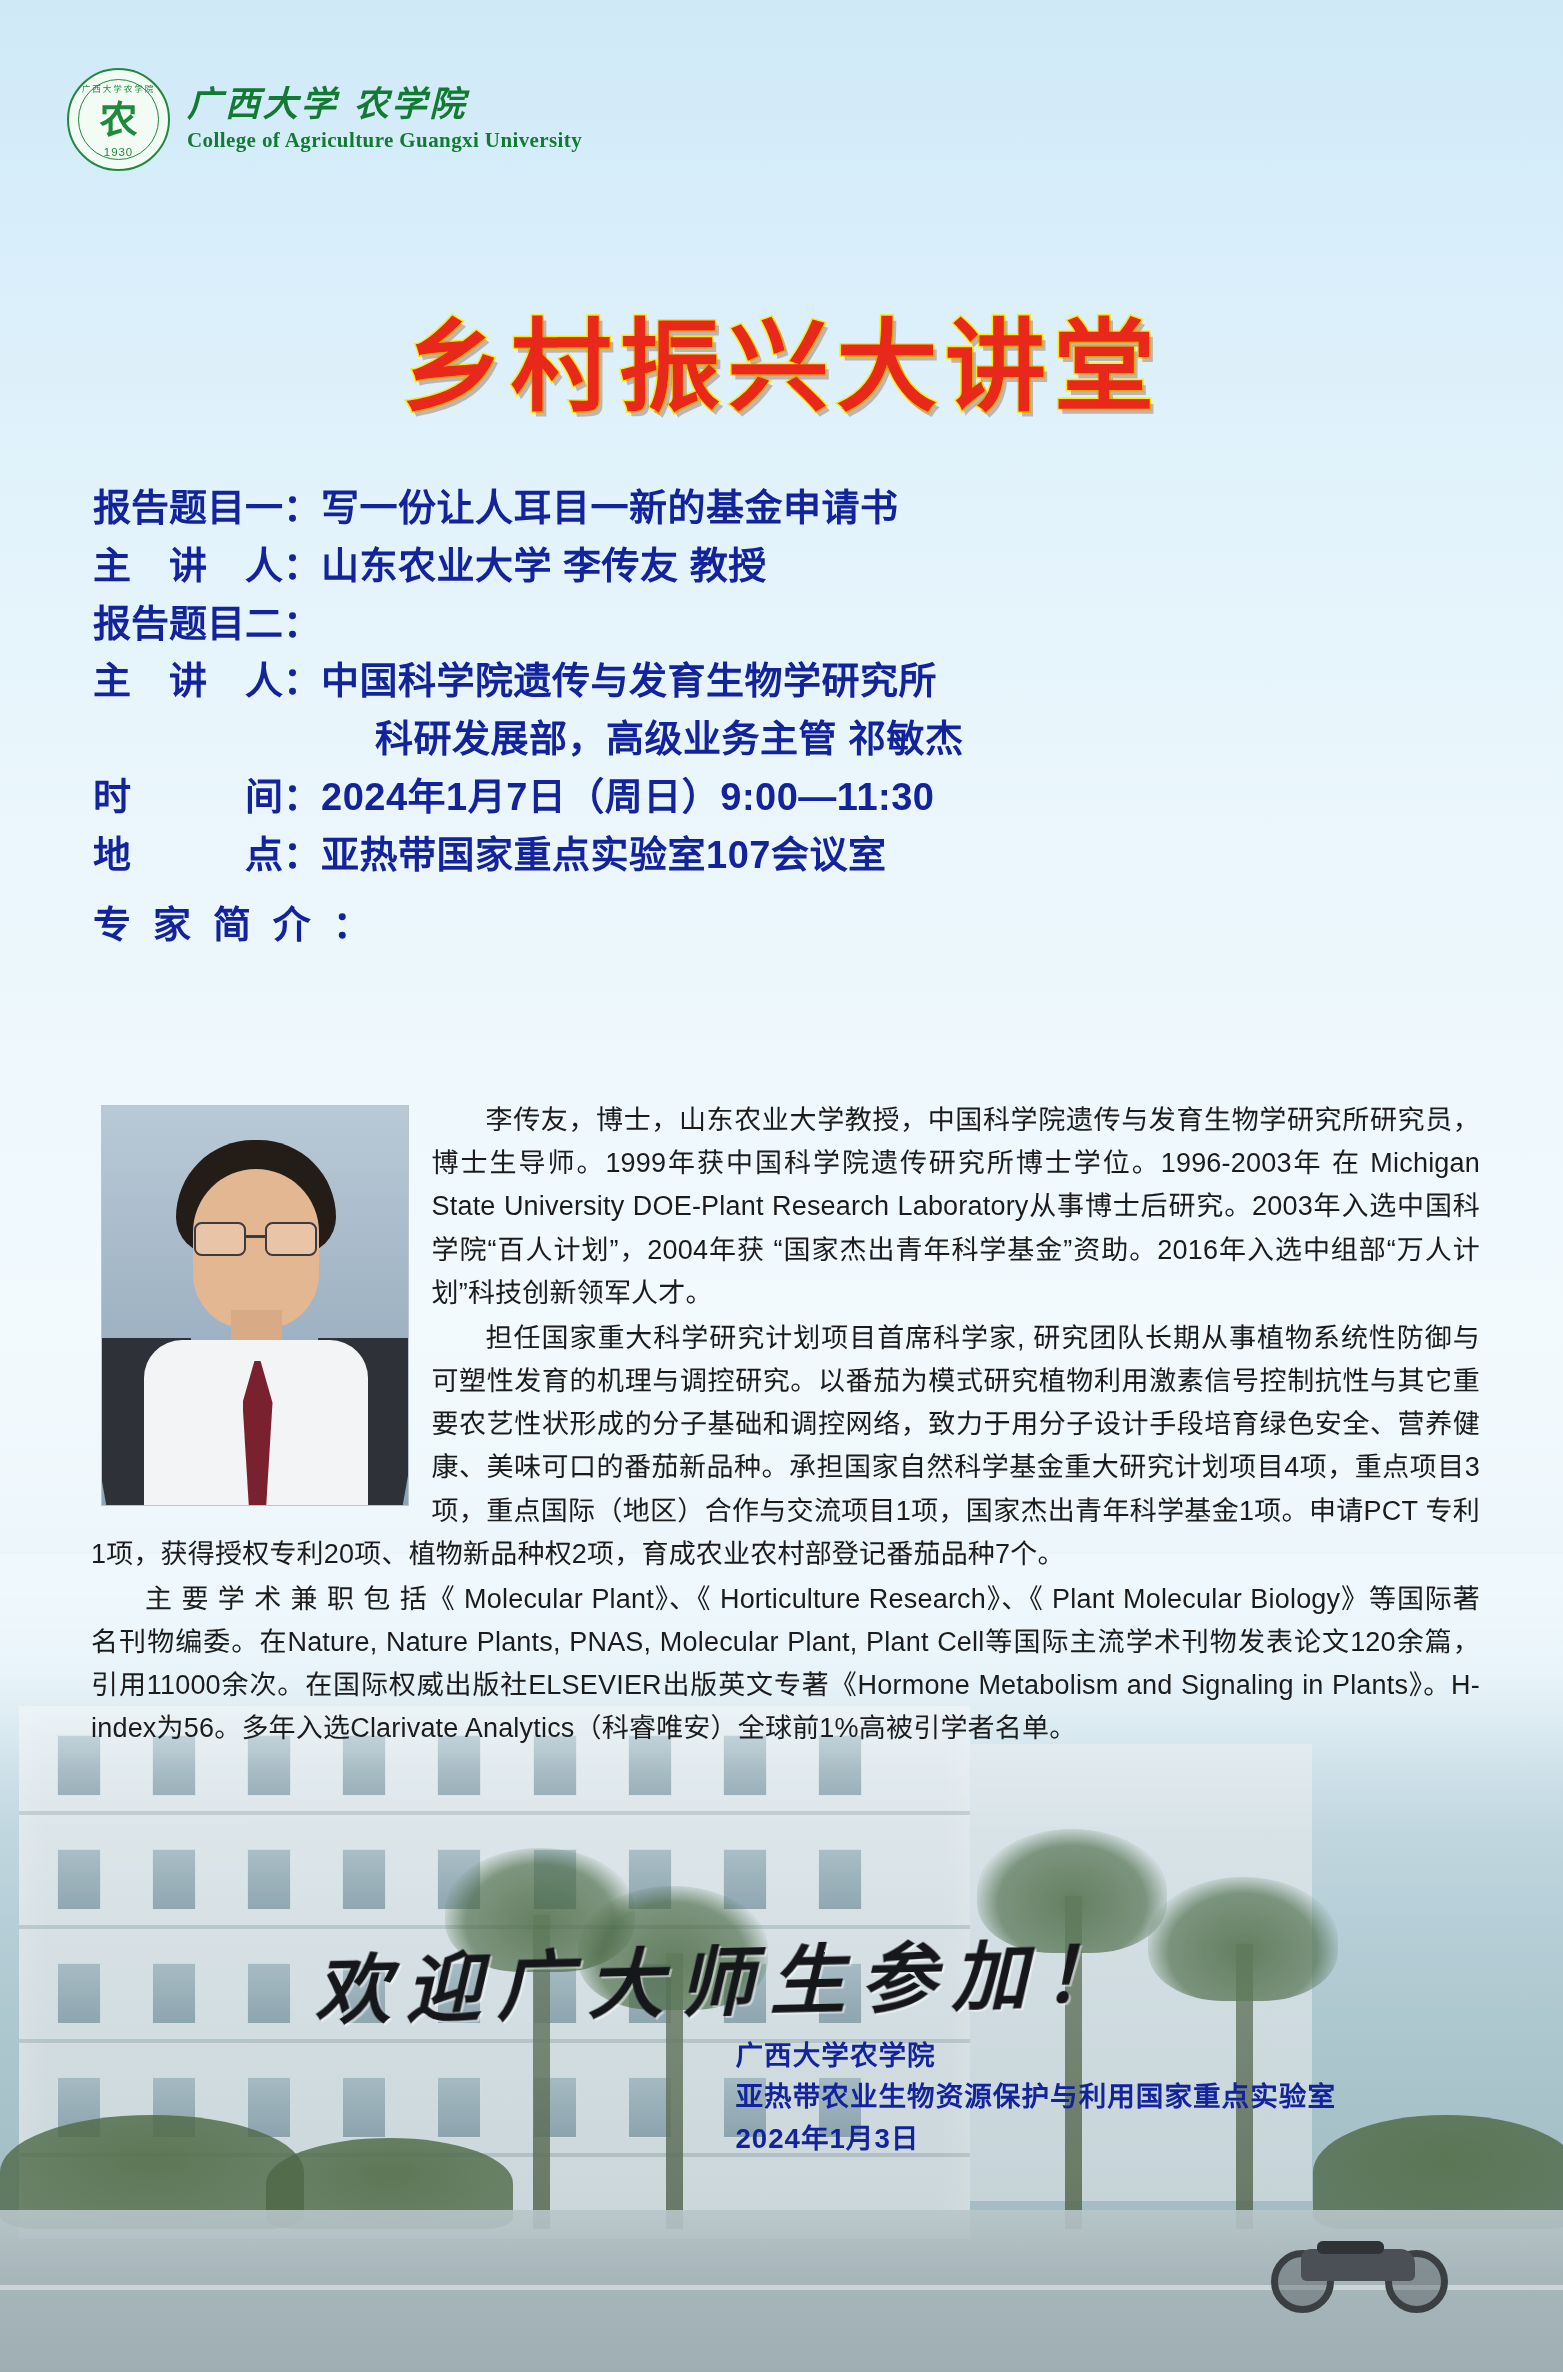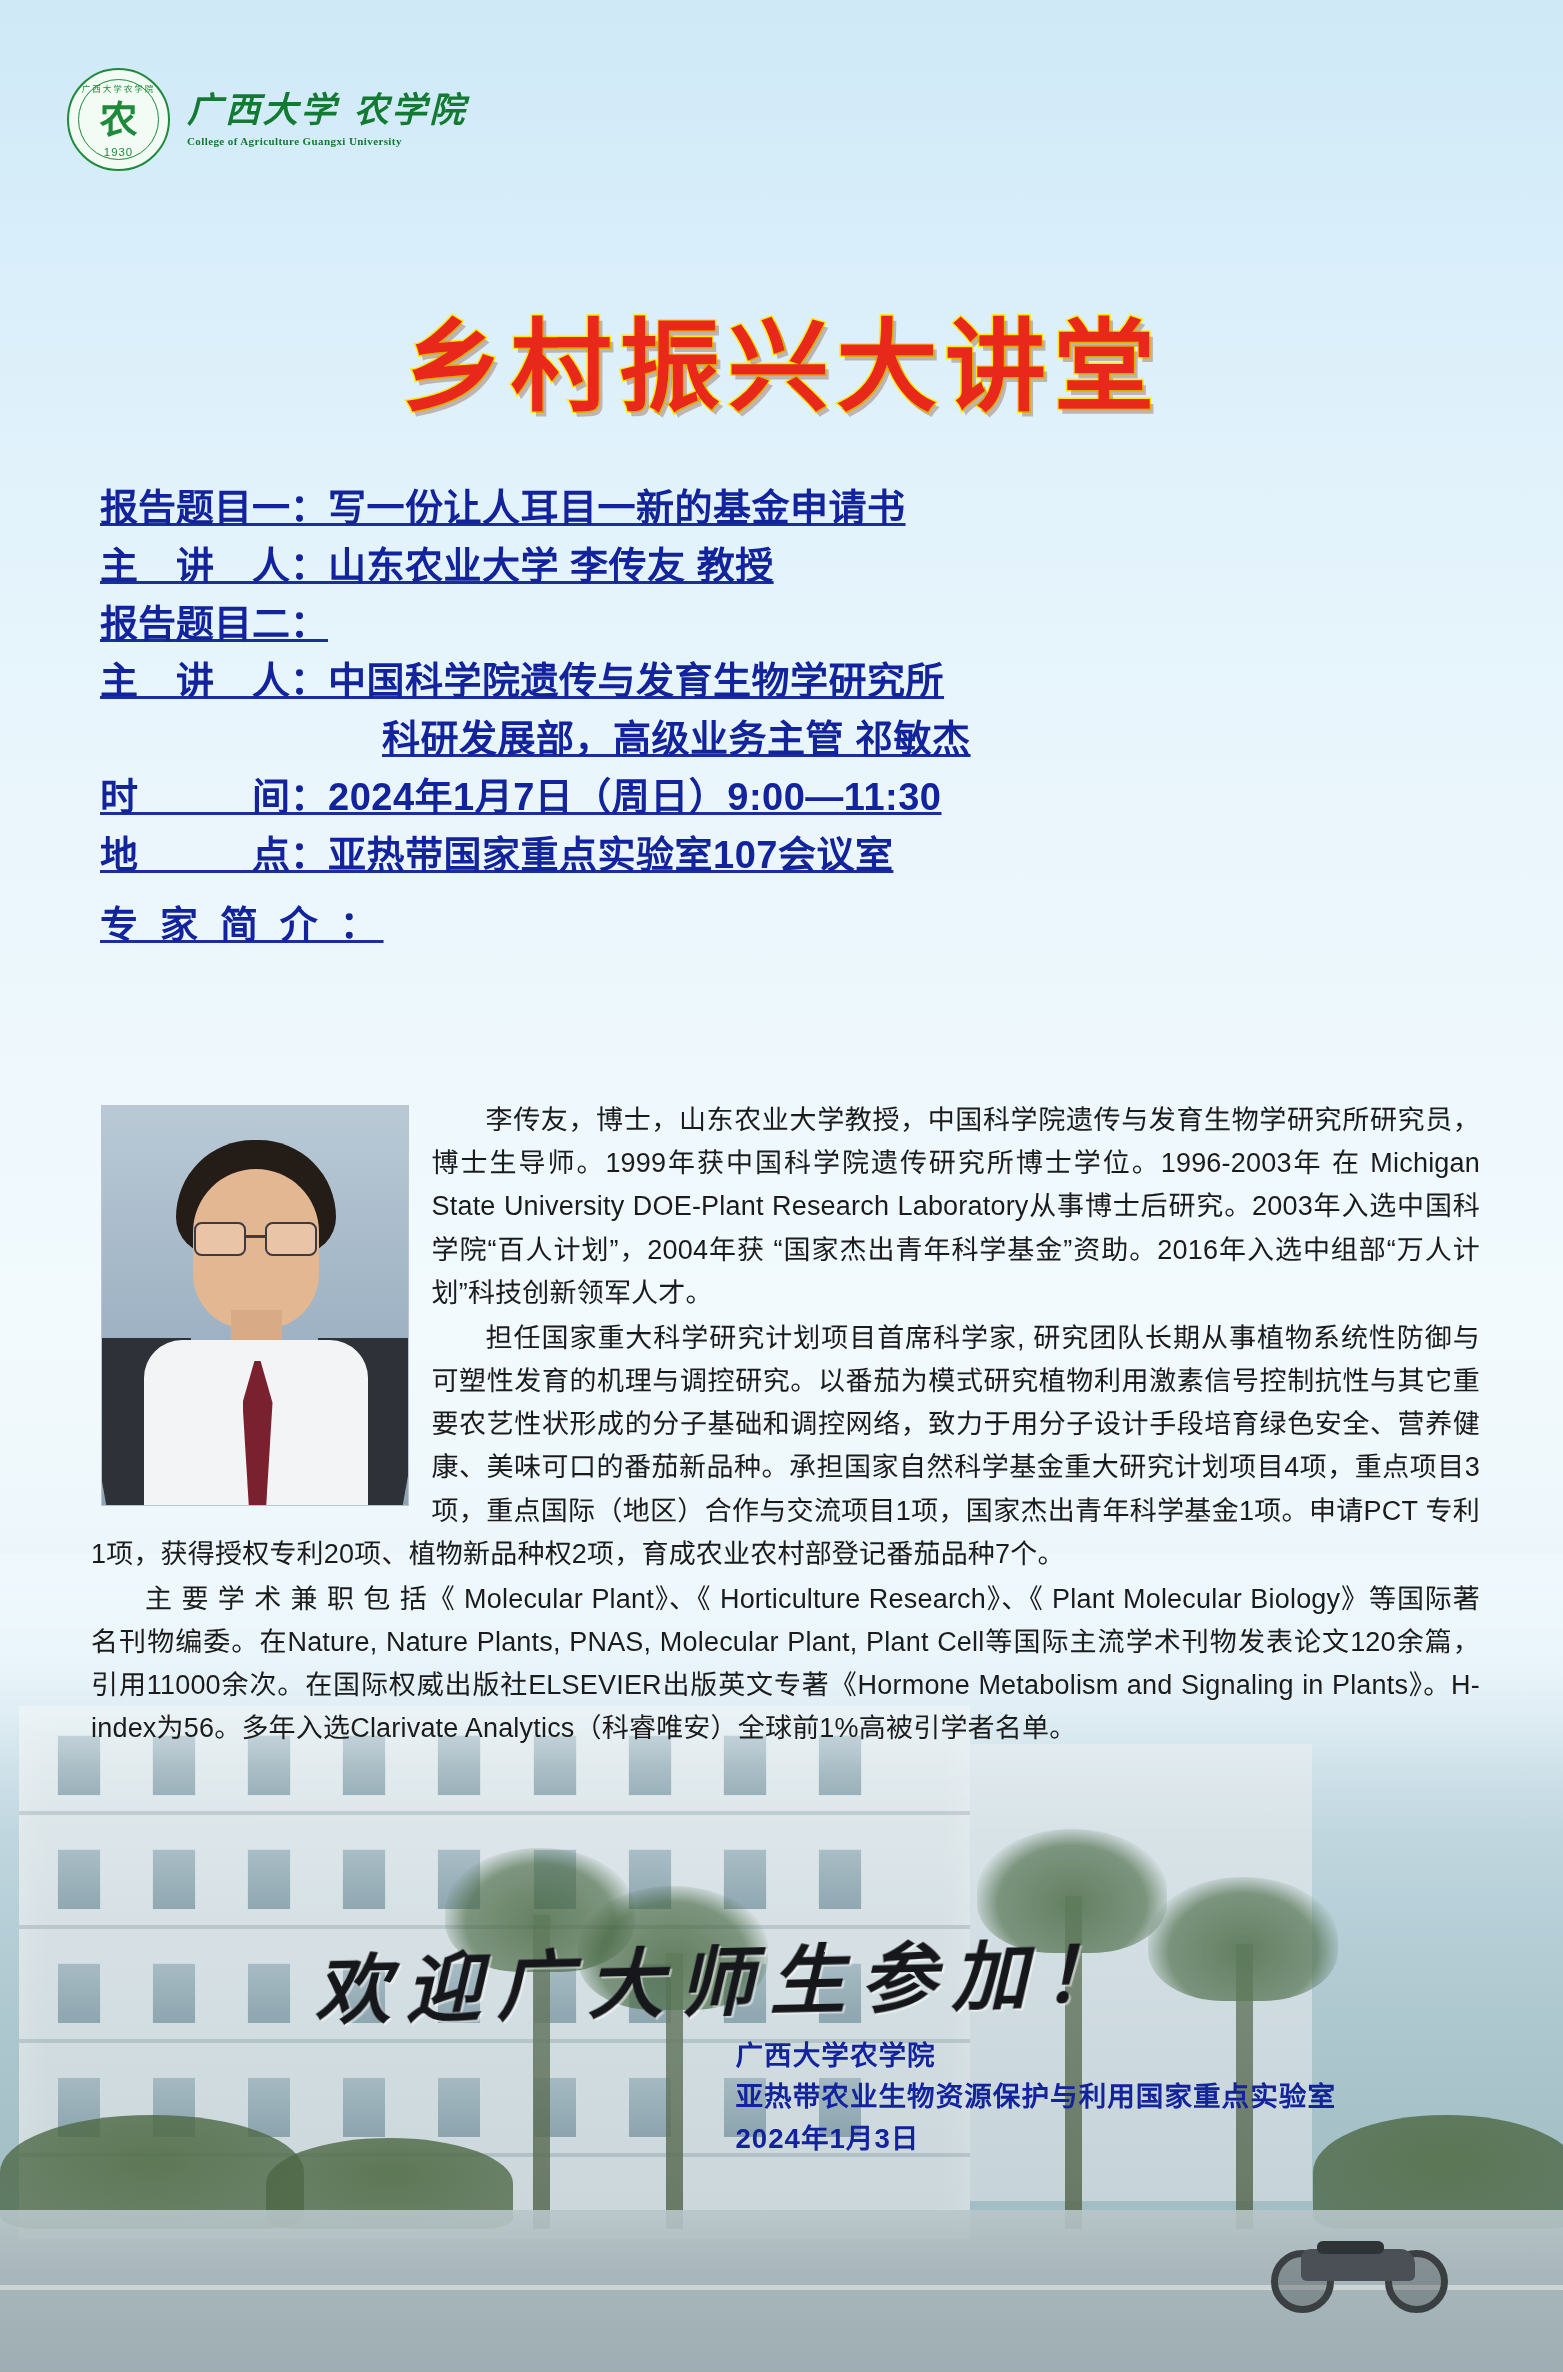"College of Agriculture Guangxi" .logo-text .en { font-size: 11px -> 21px }
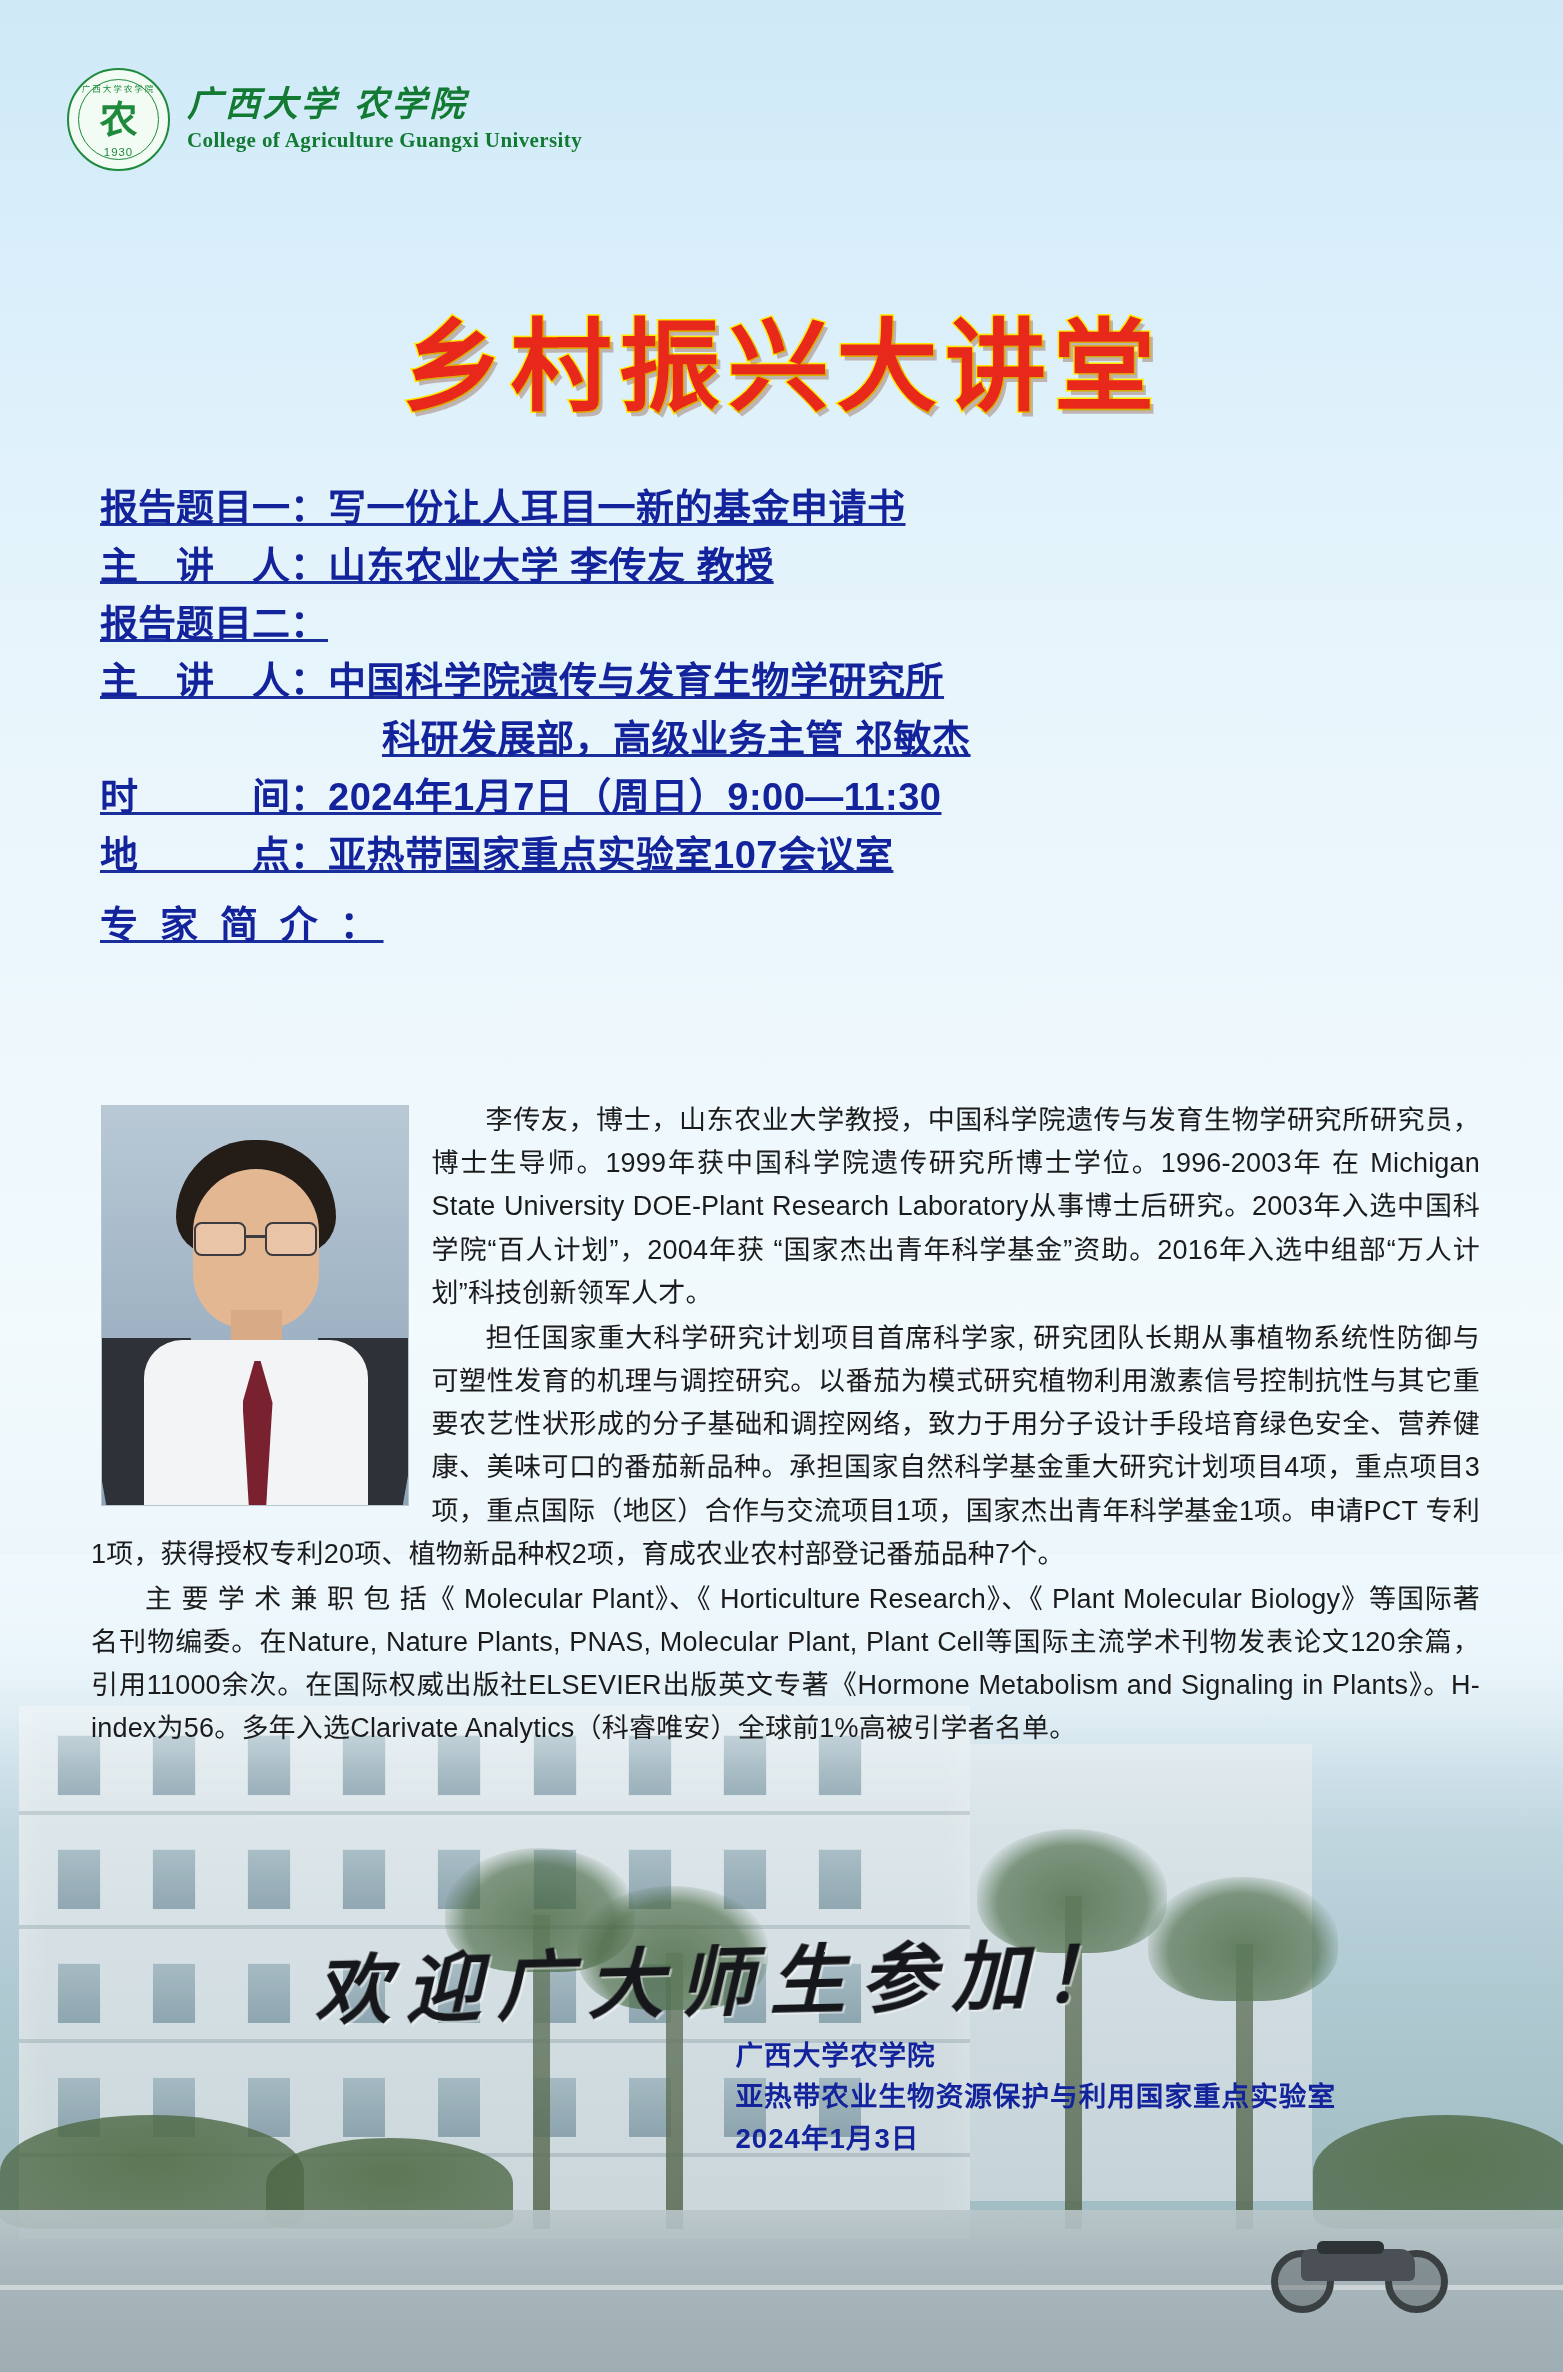"报告题目一：" .info { left: 100px -> 93px; text-decoration: underline -> none }
